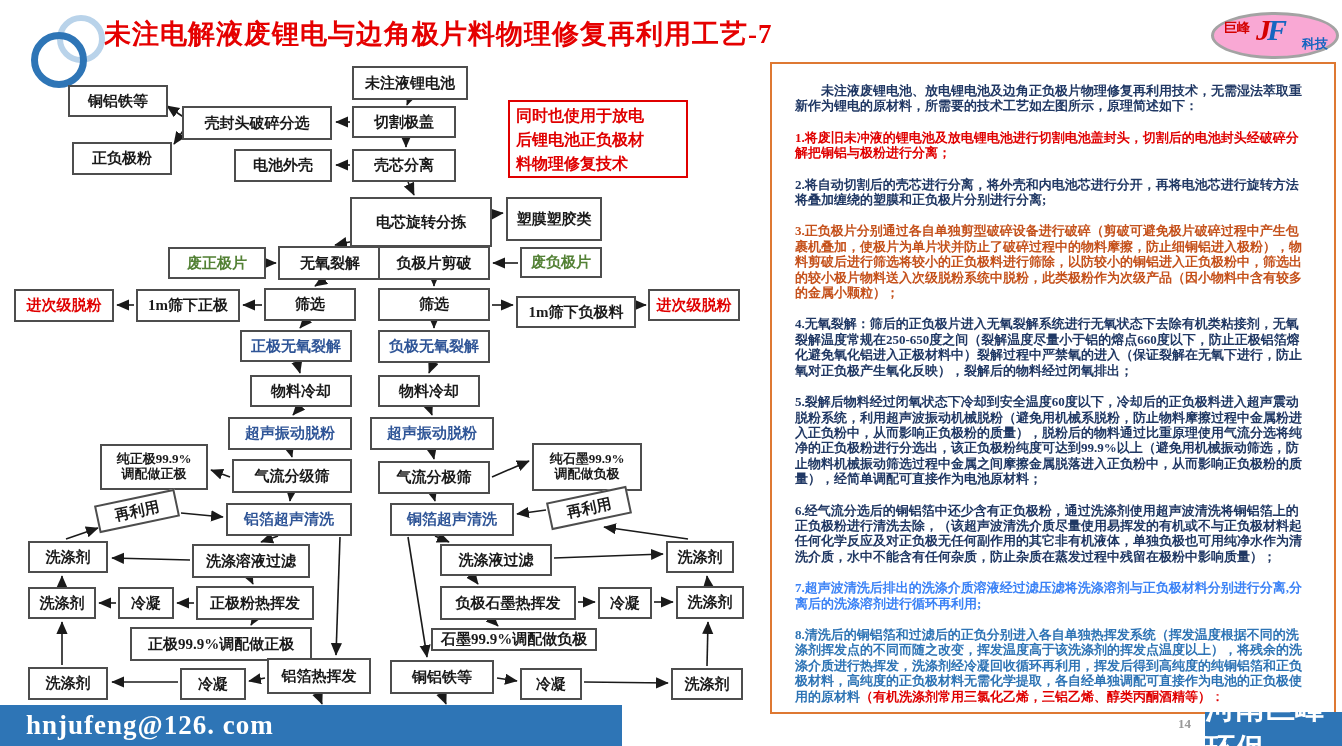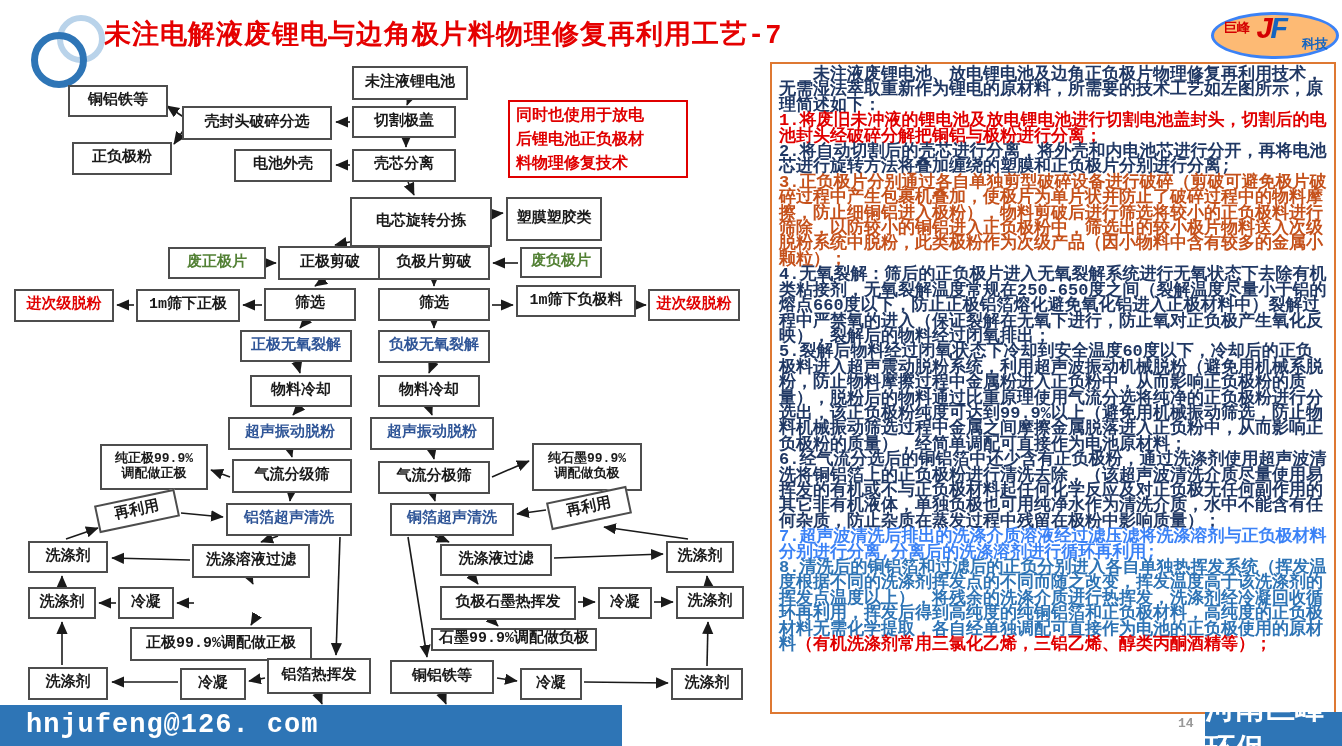"未注电解液废锂电与边角极片料物理修复再利用工艺-7" .slide { font-family: Liberation Mono, monospace -> Liberation Serif, serif }
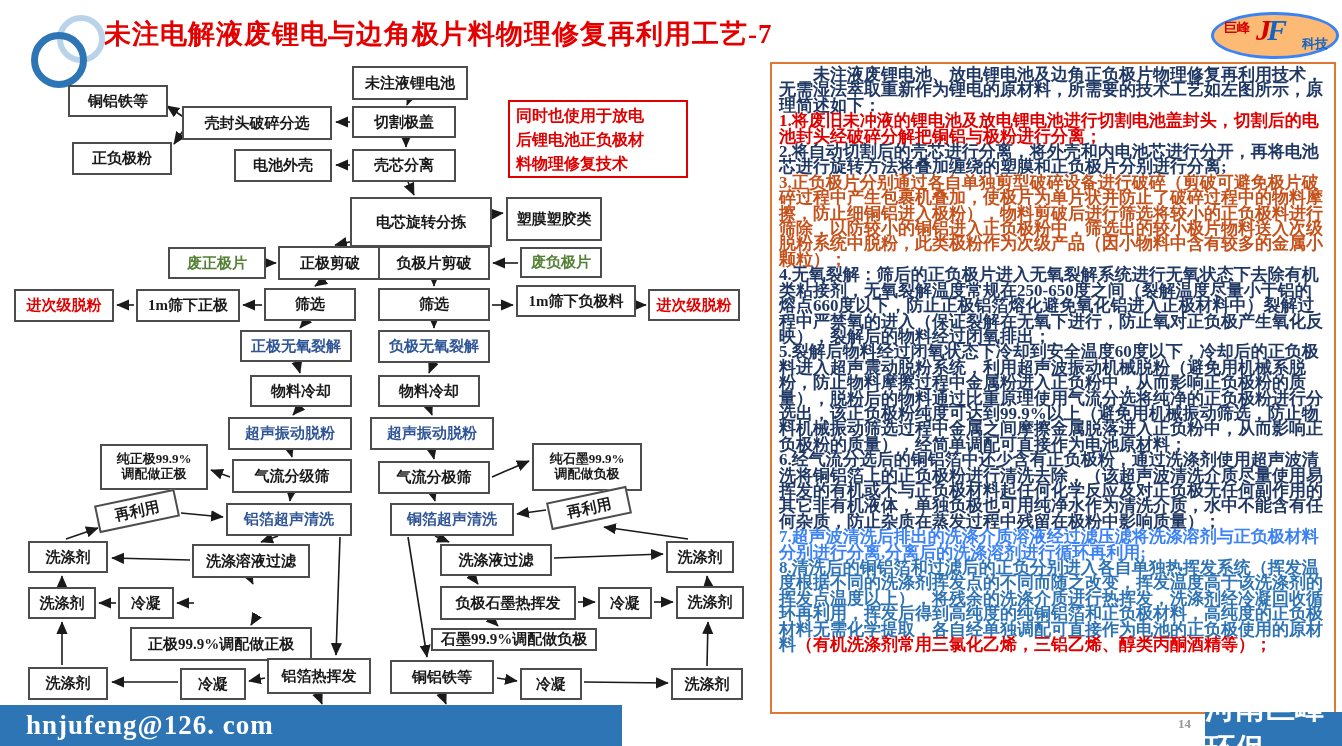"巨峰" .corner-logo { background: #fdba74 -> #f9a8d4; border: 3px solid #3b82f6 -> 3px solid #a3a3a3 }
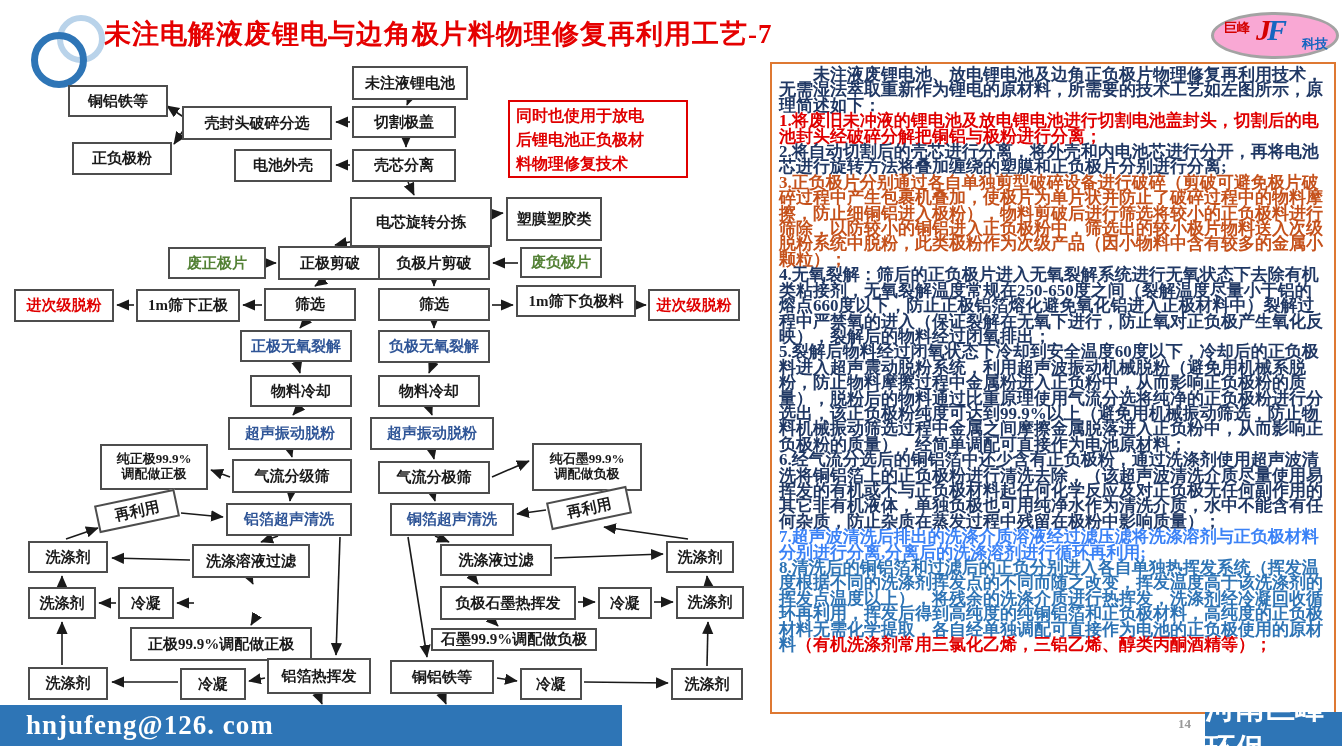"未注液废锂电池、放电锂电池及边角正负极片物理修复再利用技术，无需湿法萃取重新作为" .panel p { font-size: 17px -> 13px; margin: 0 -> 16px }
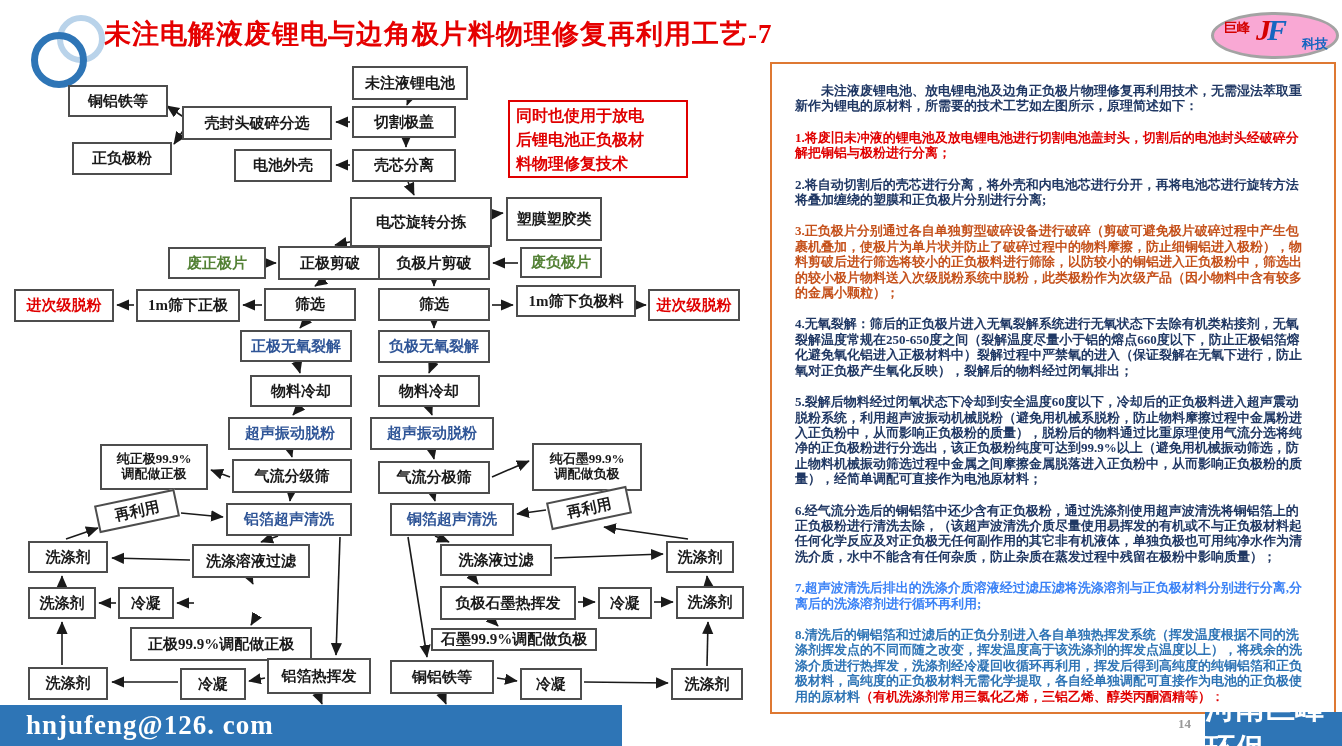"正极剪破" div.node { text: 正极剪破 -> 无氧裂解 }
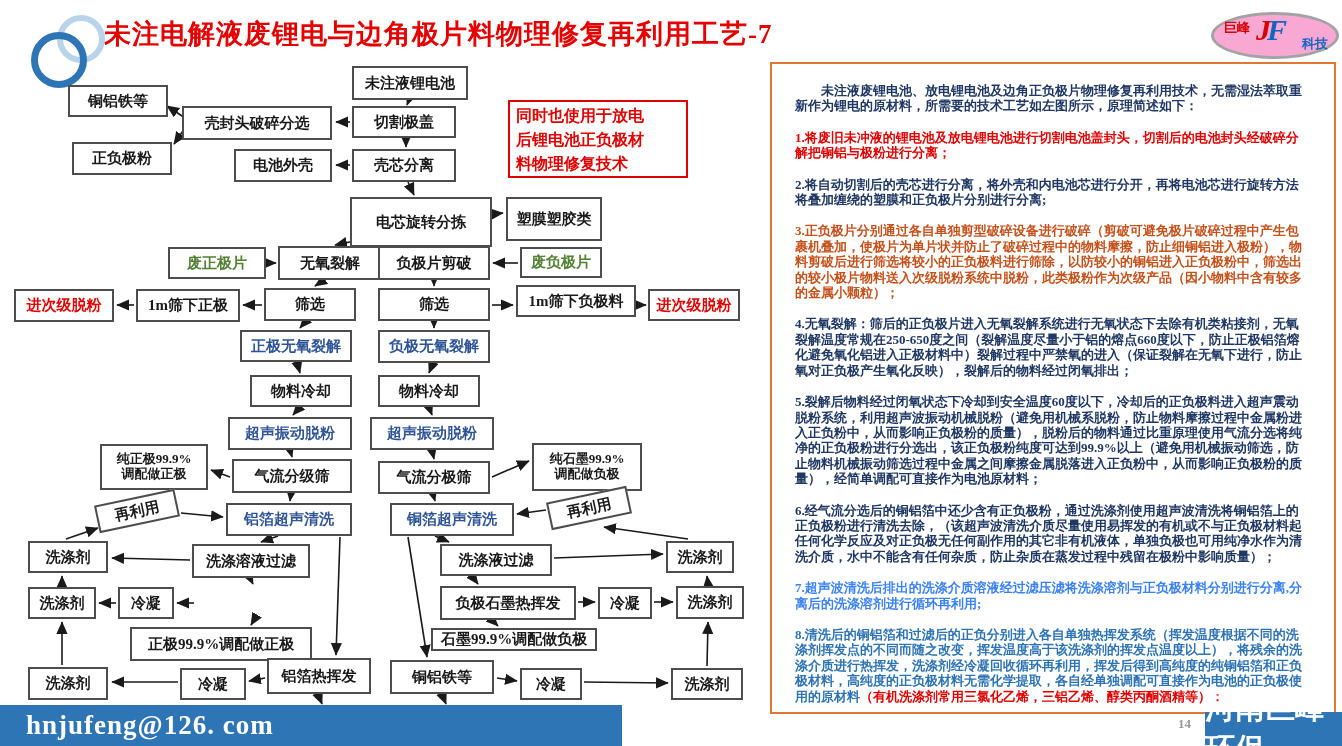"1m筛下负极料" div.node { top: 285px -> 296px }
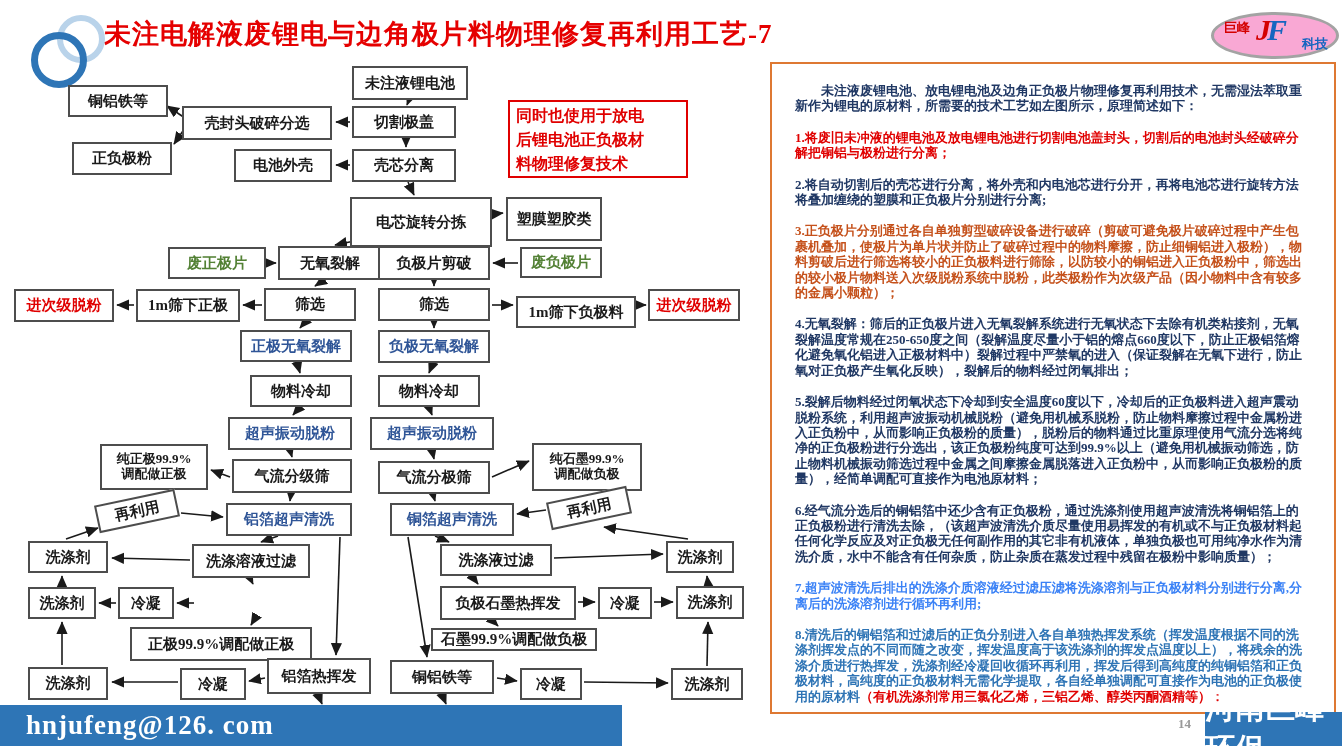"正极粉热挥发" div.node { html: none -> <div>正极粉热挥发</div> }
